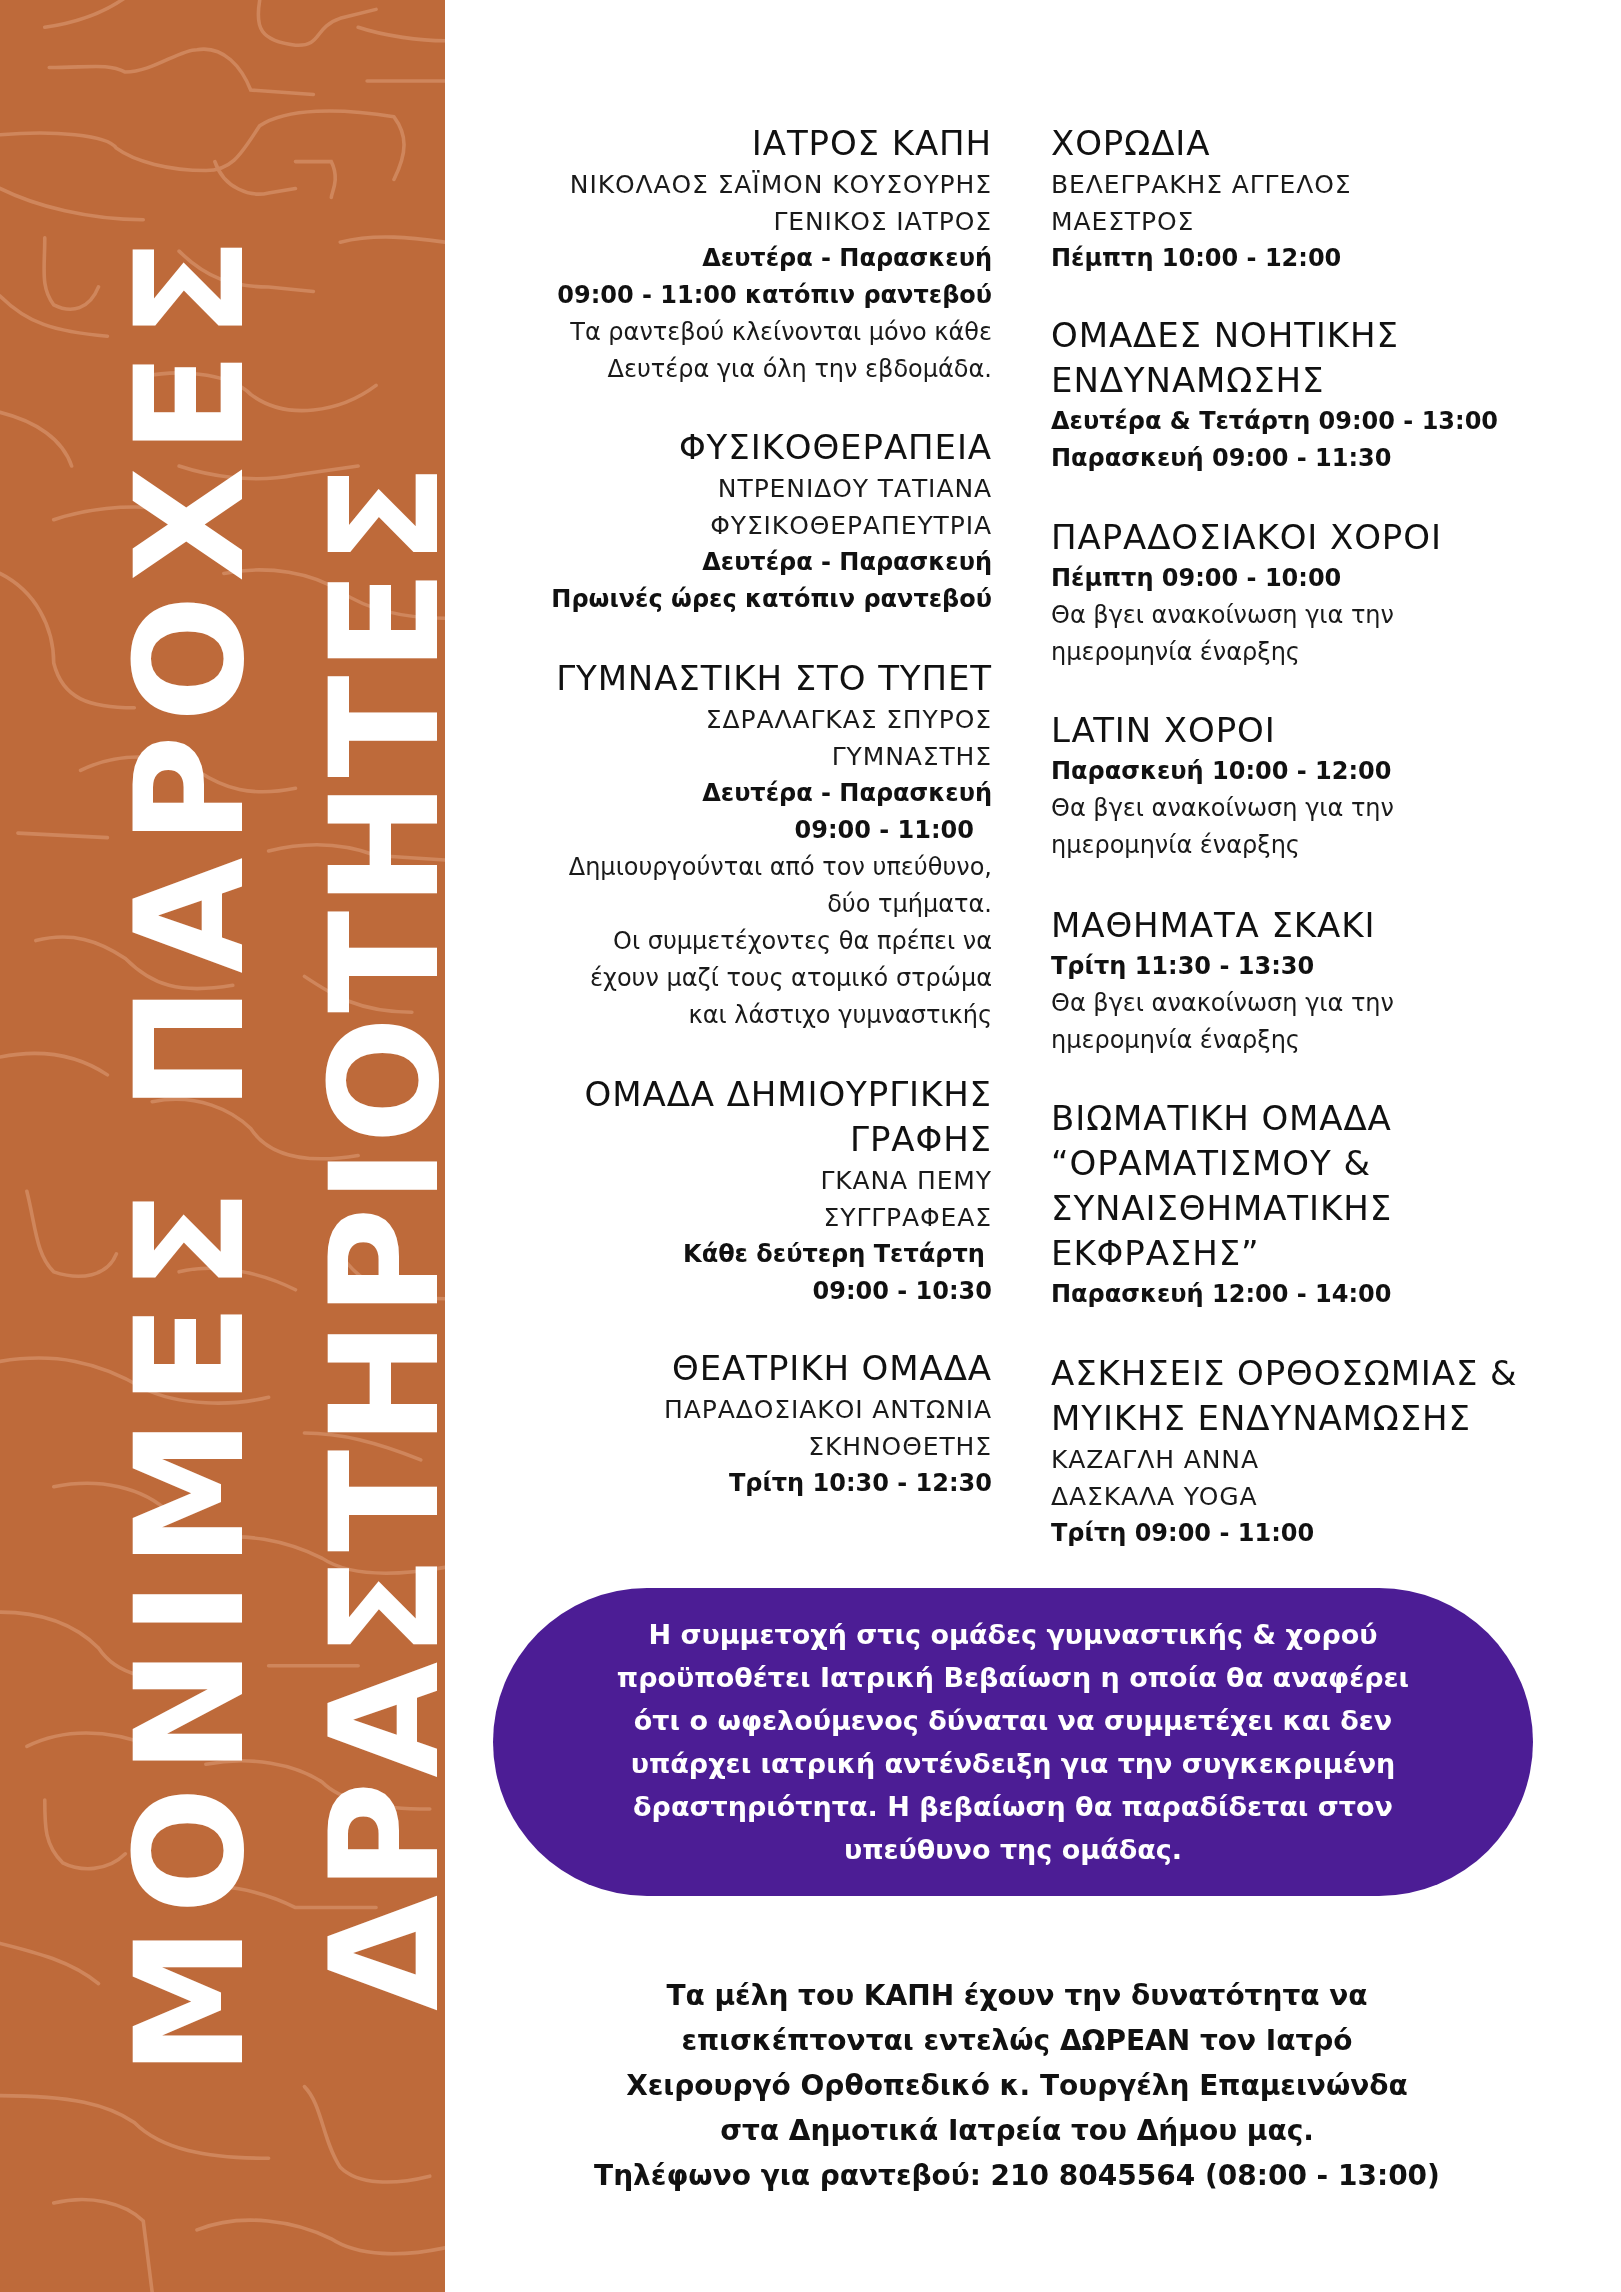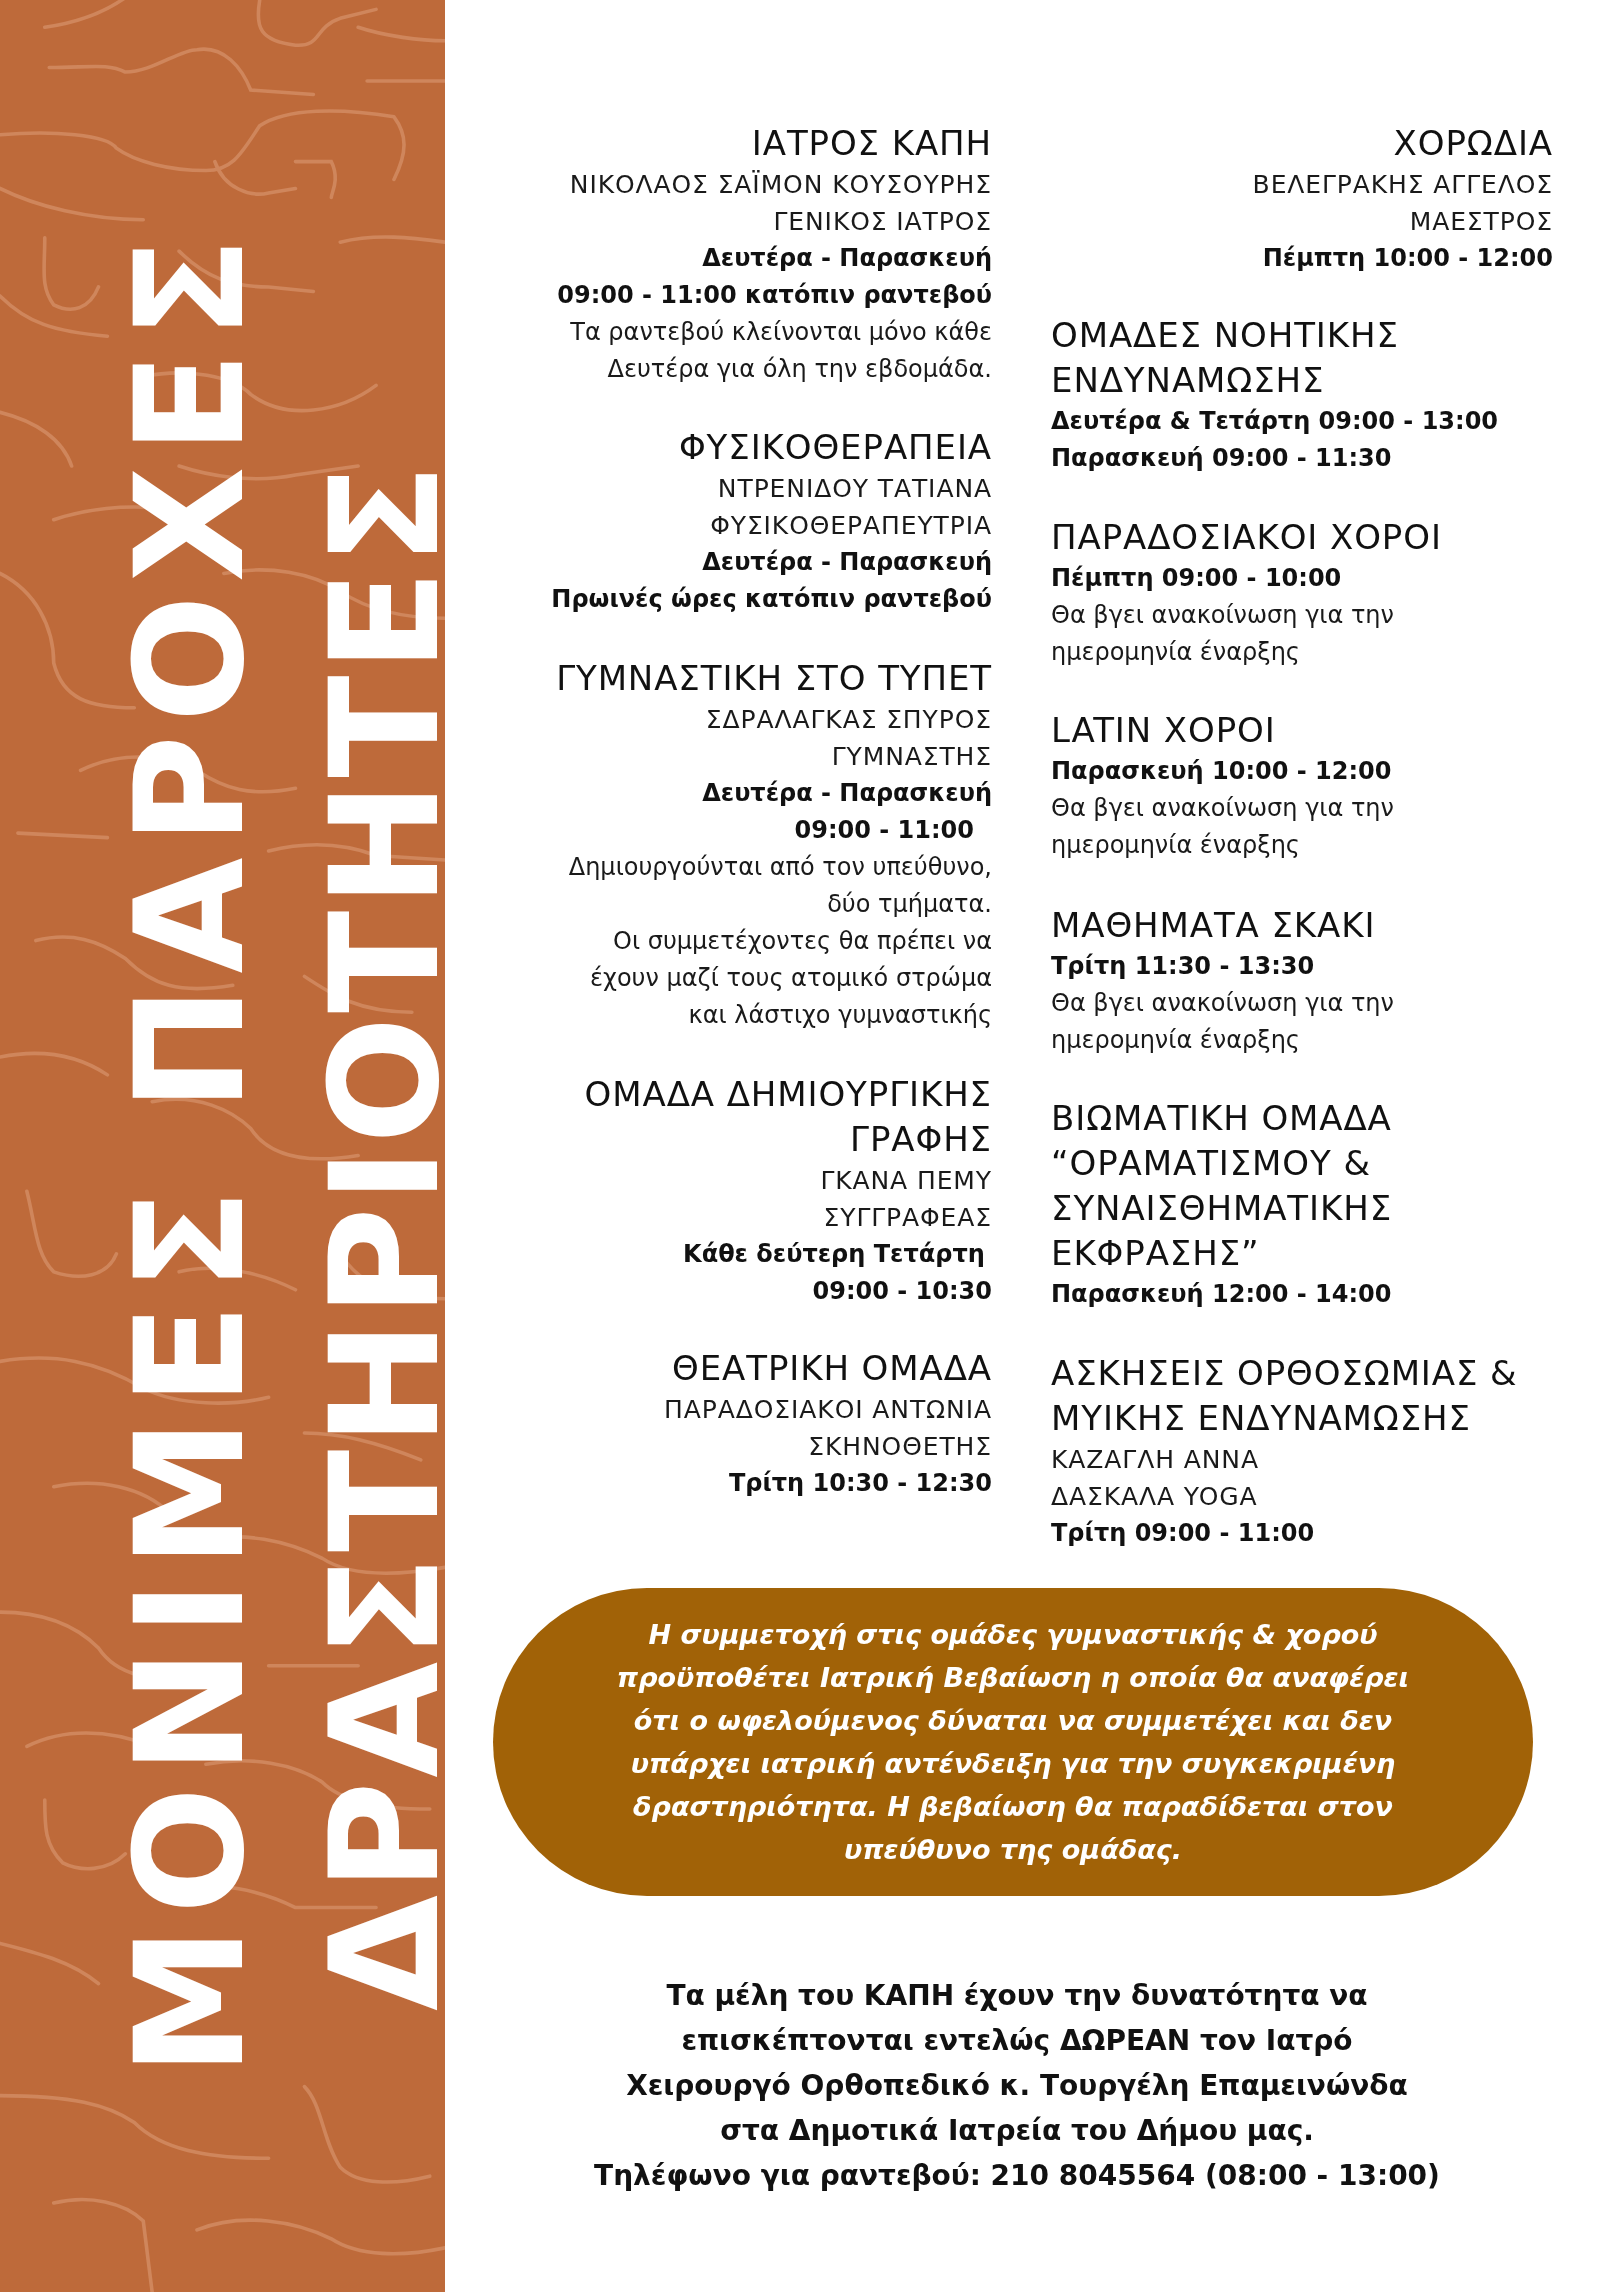"ΧΟΡΩΔΙΑ" div.block { text-align: right -> none }
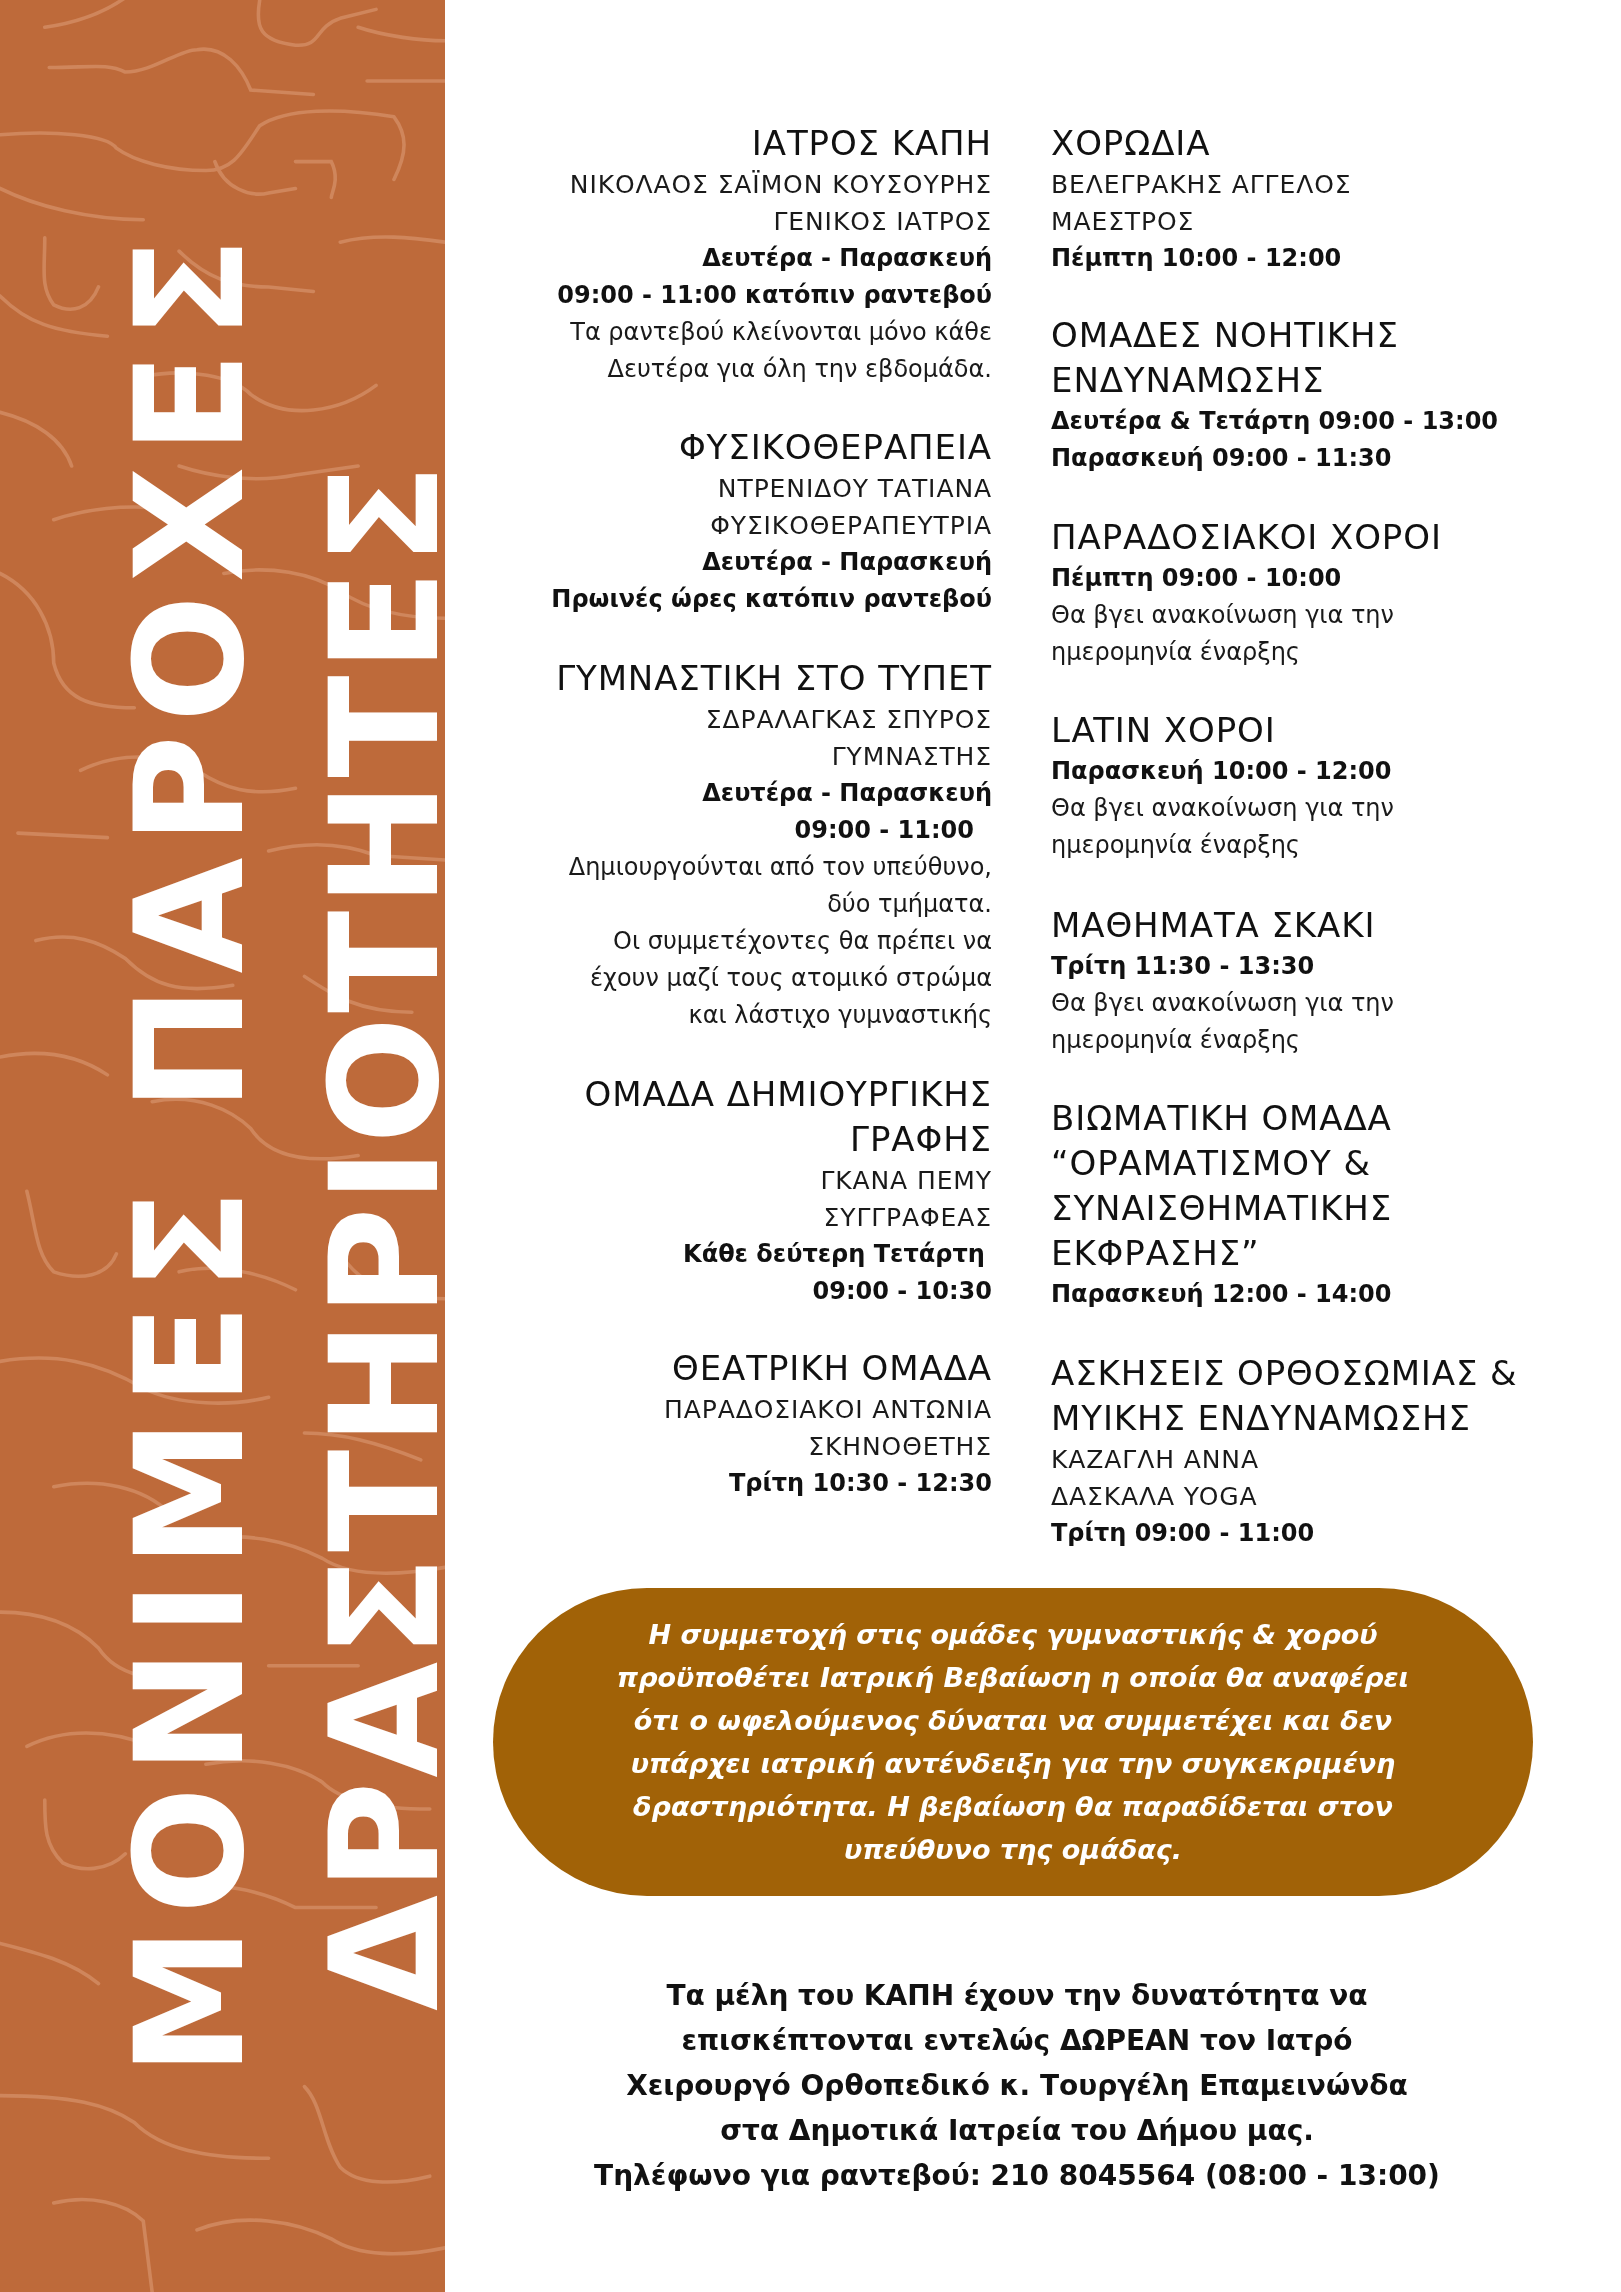"Η συμμετοχή στις ομάδες γυμναστικής" .pill { background: #a16207 -> #4c1d95; font-style: italic -> none }
